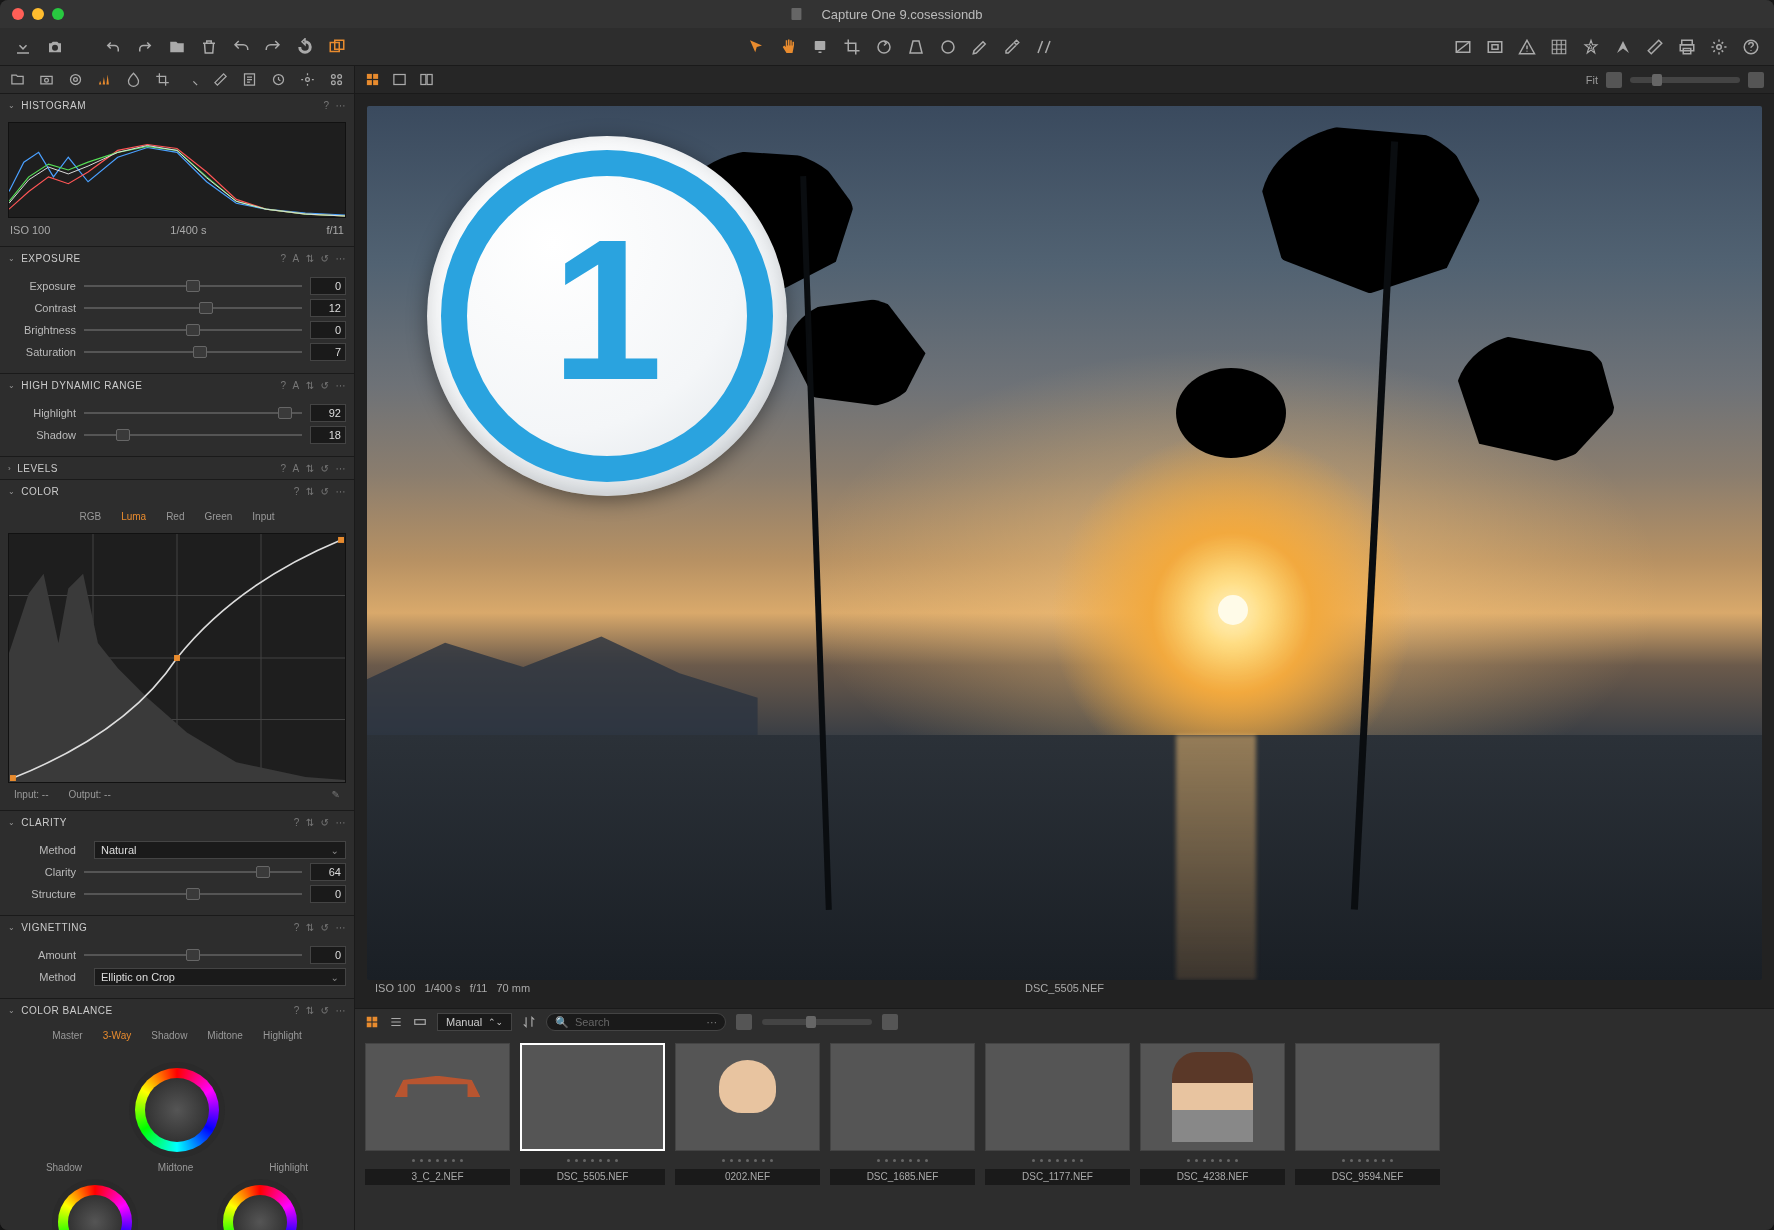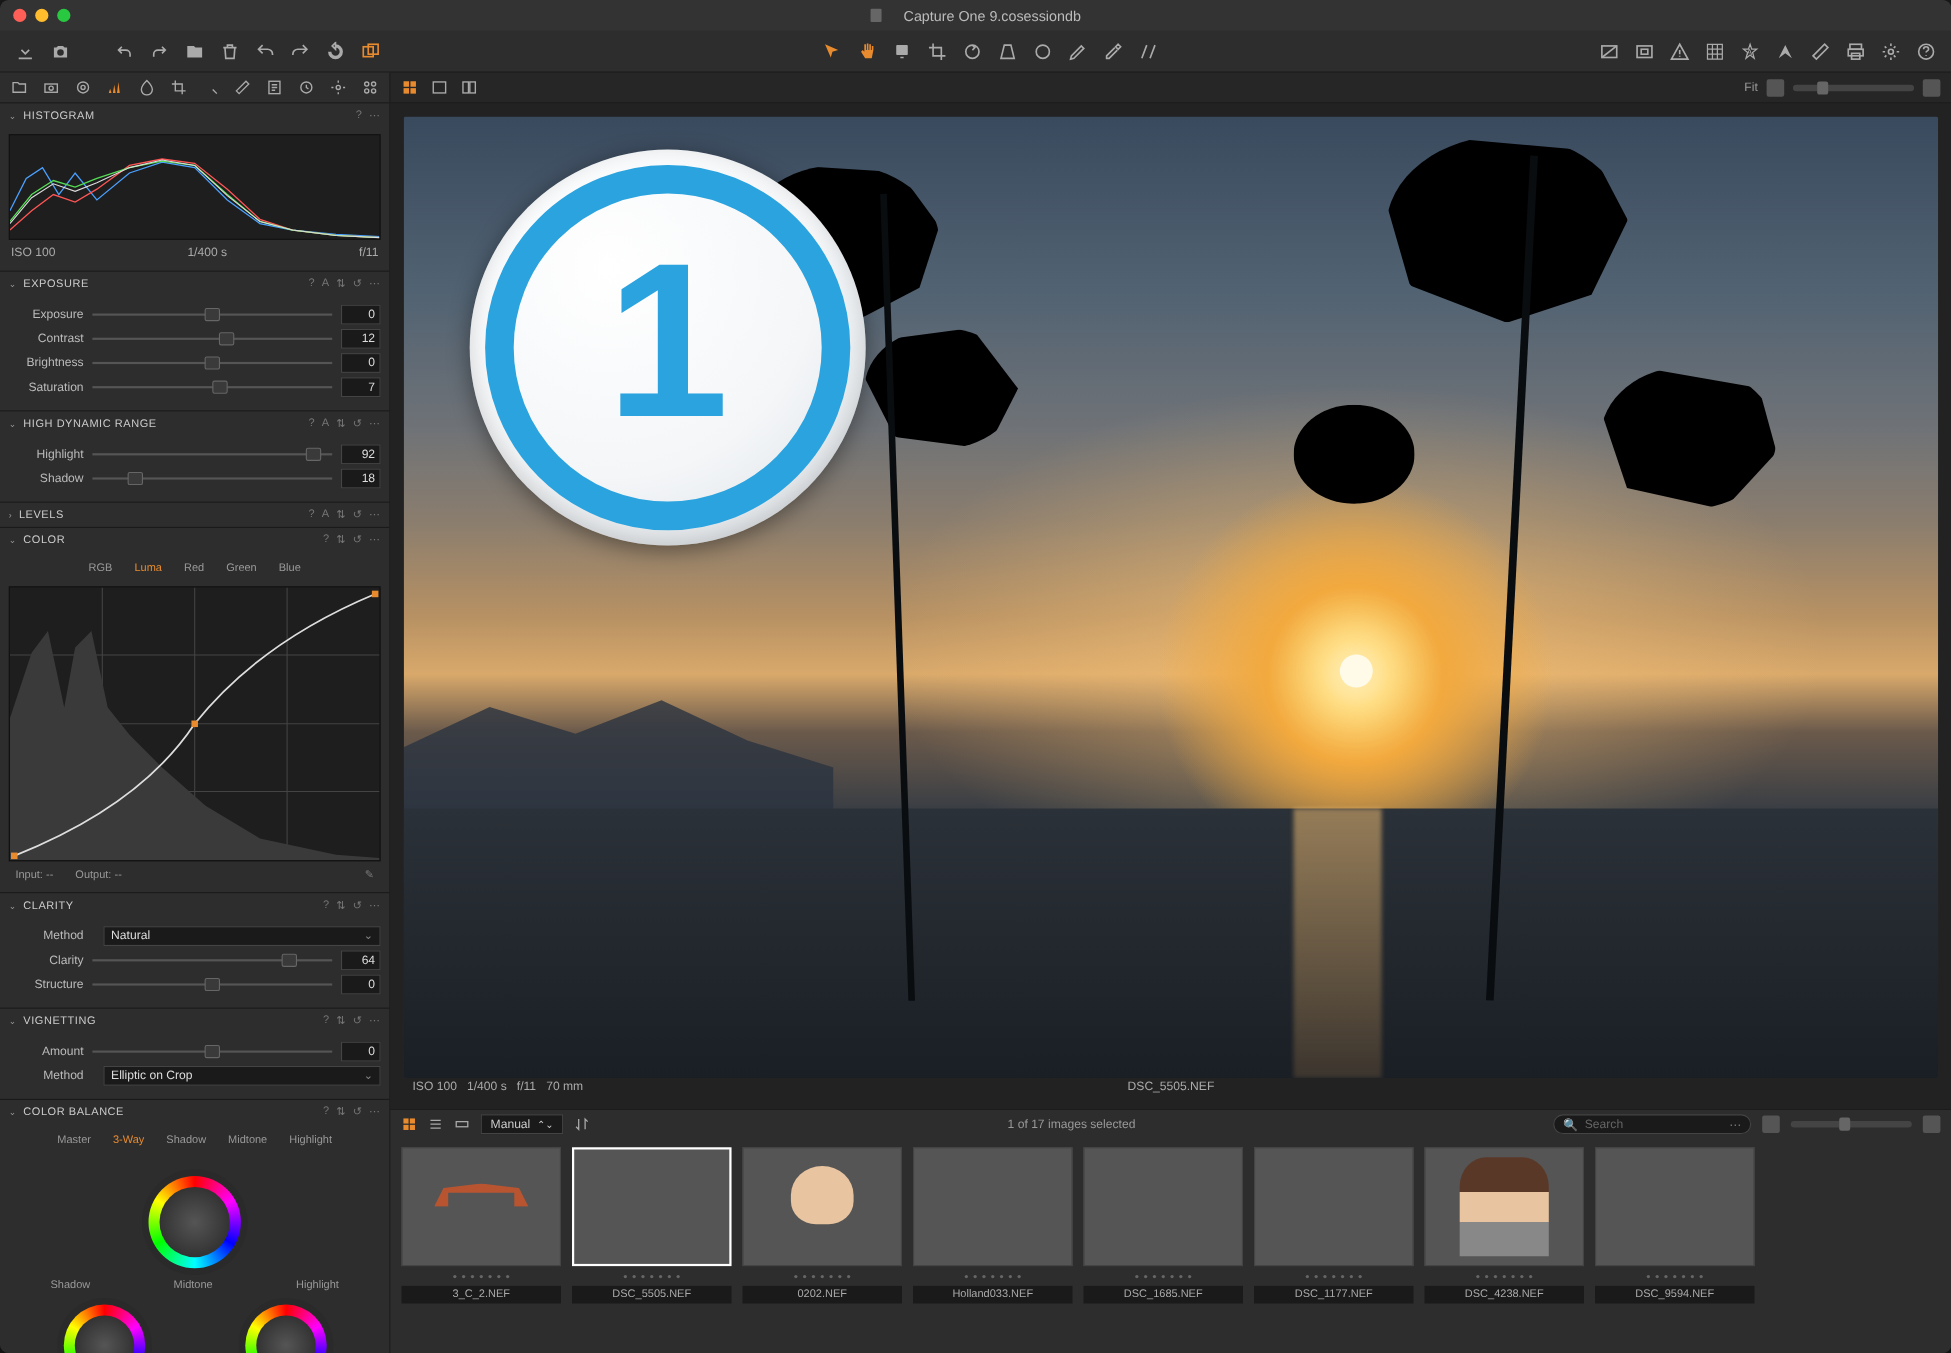"Blue" span { text: Blue -> Input }
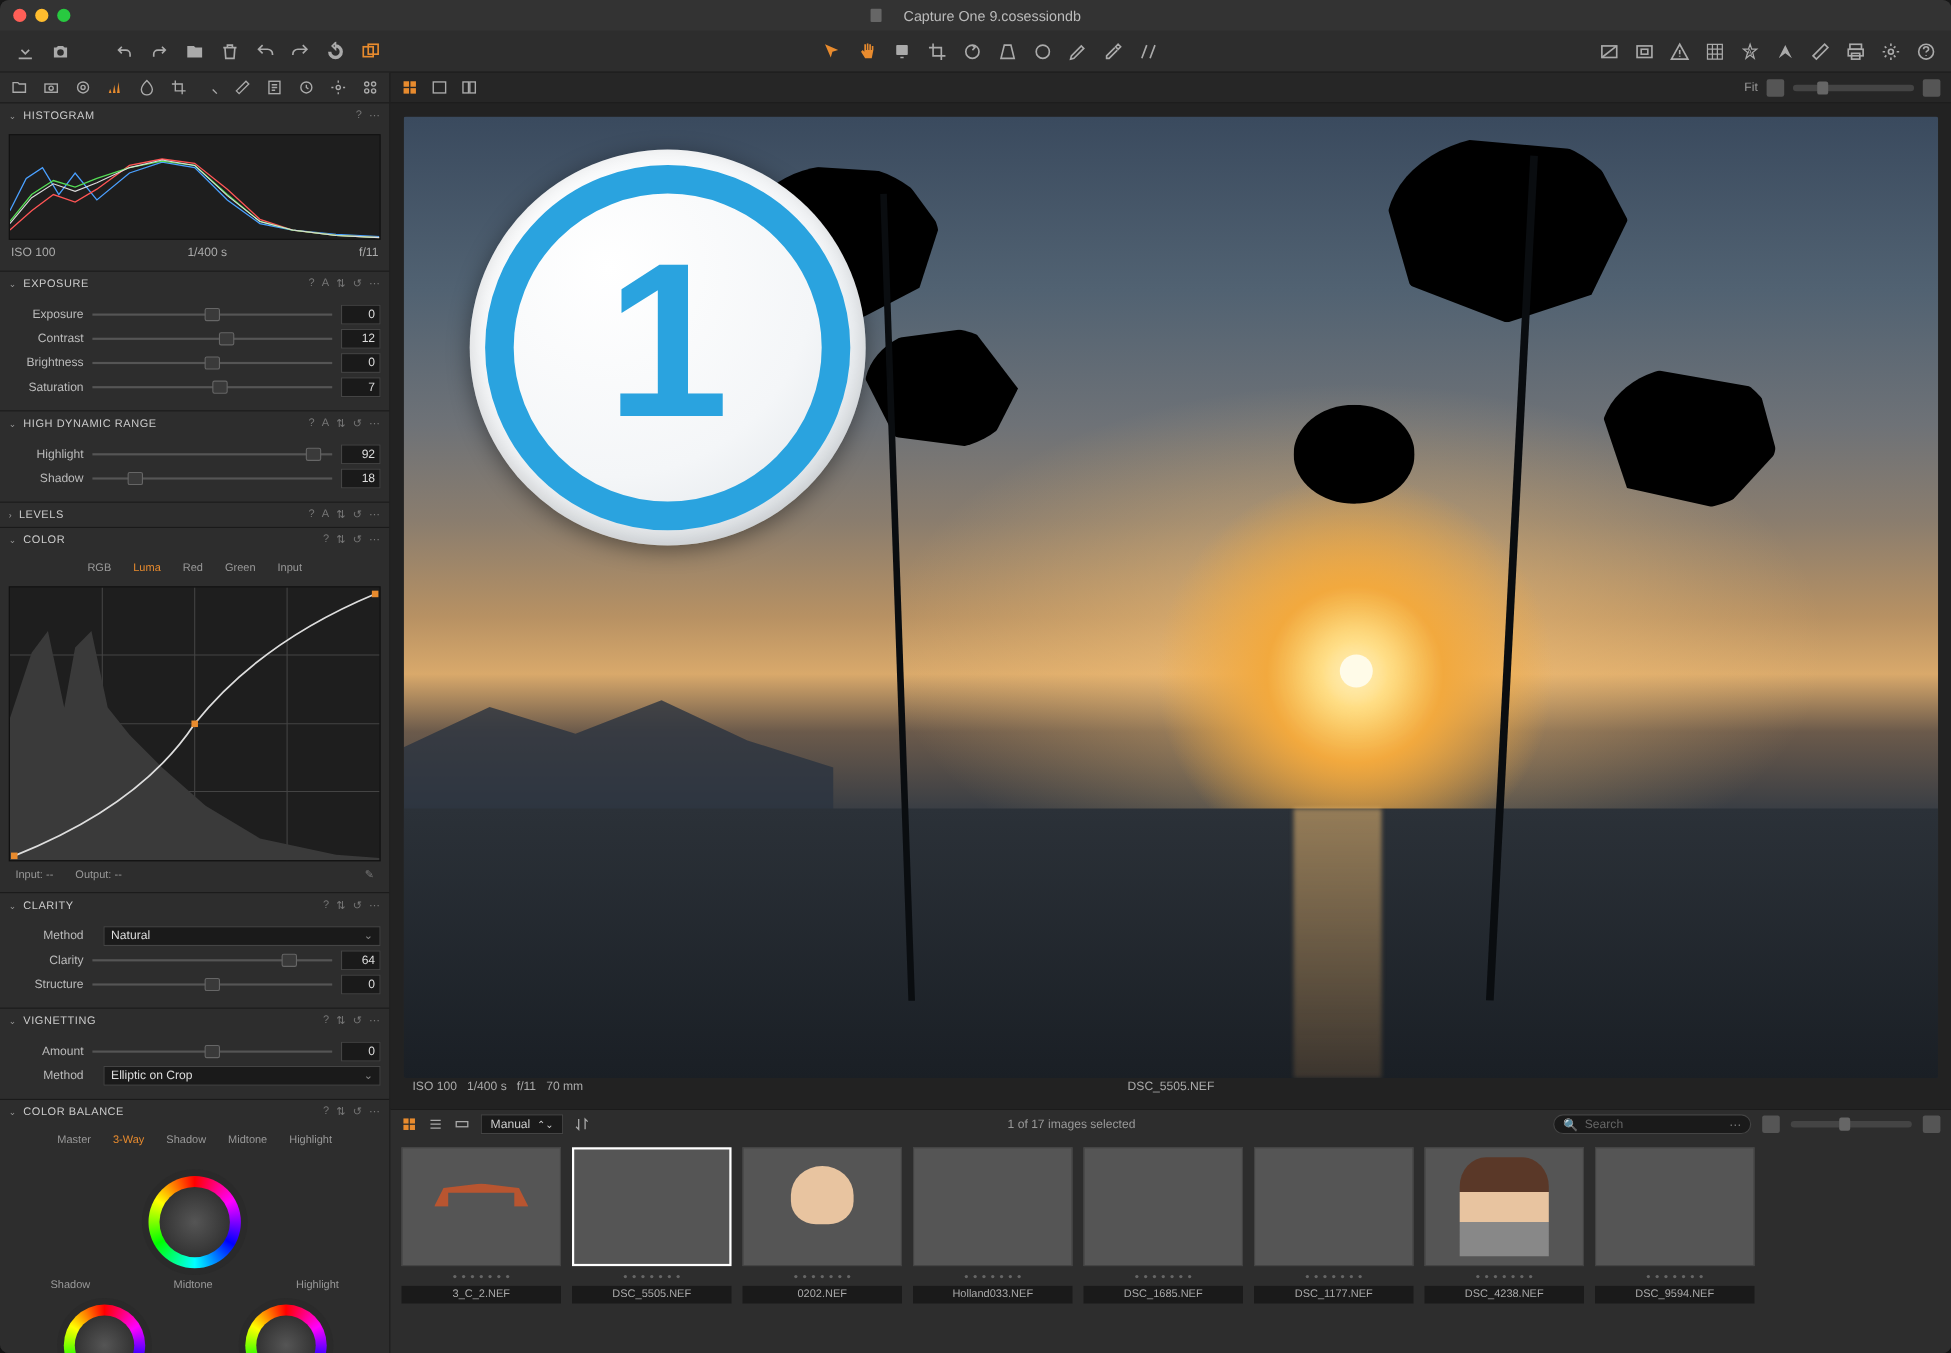"1 of 17 images selected" div.status { html: <div>1 of 17 images selected</div> -> none }
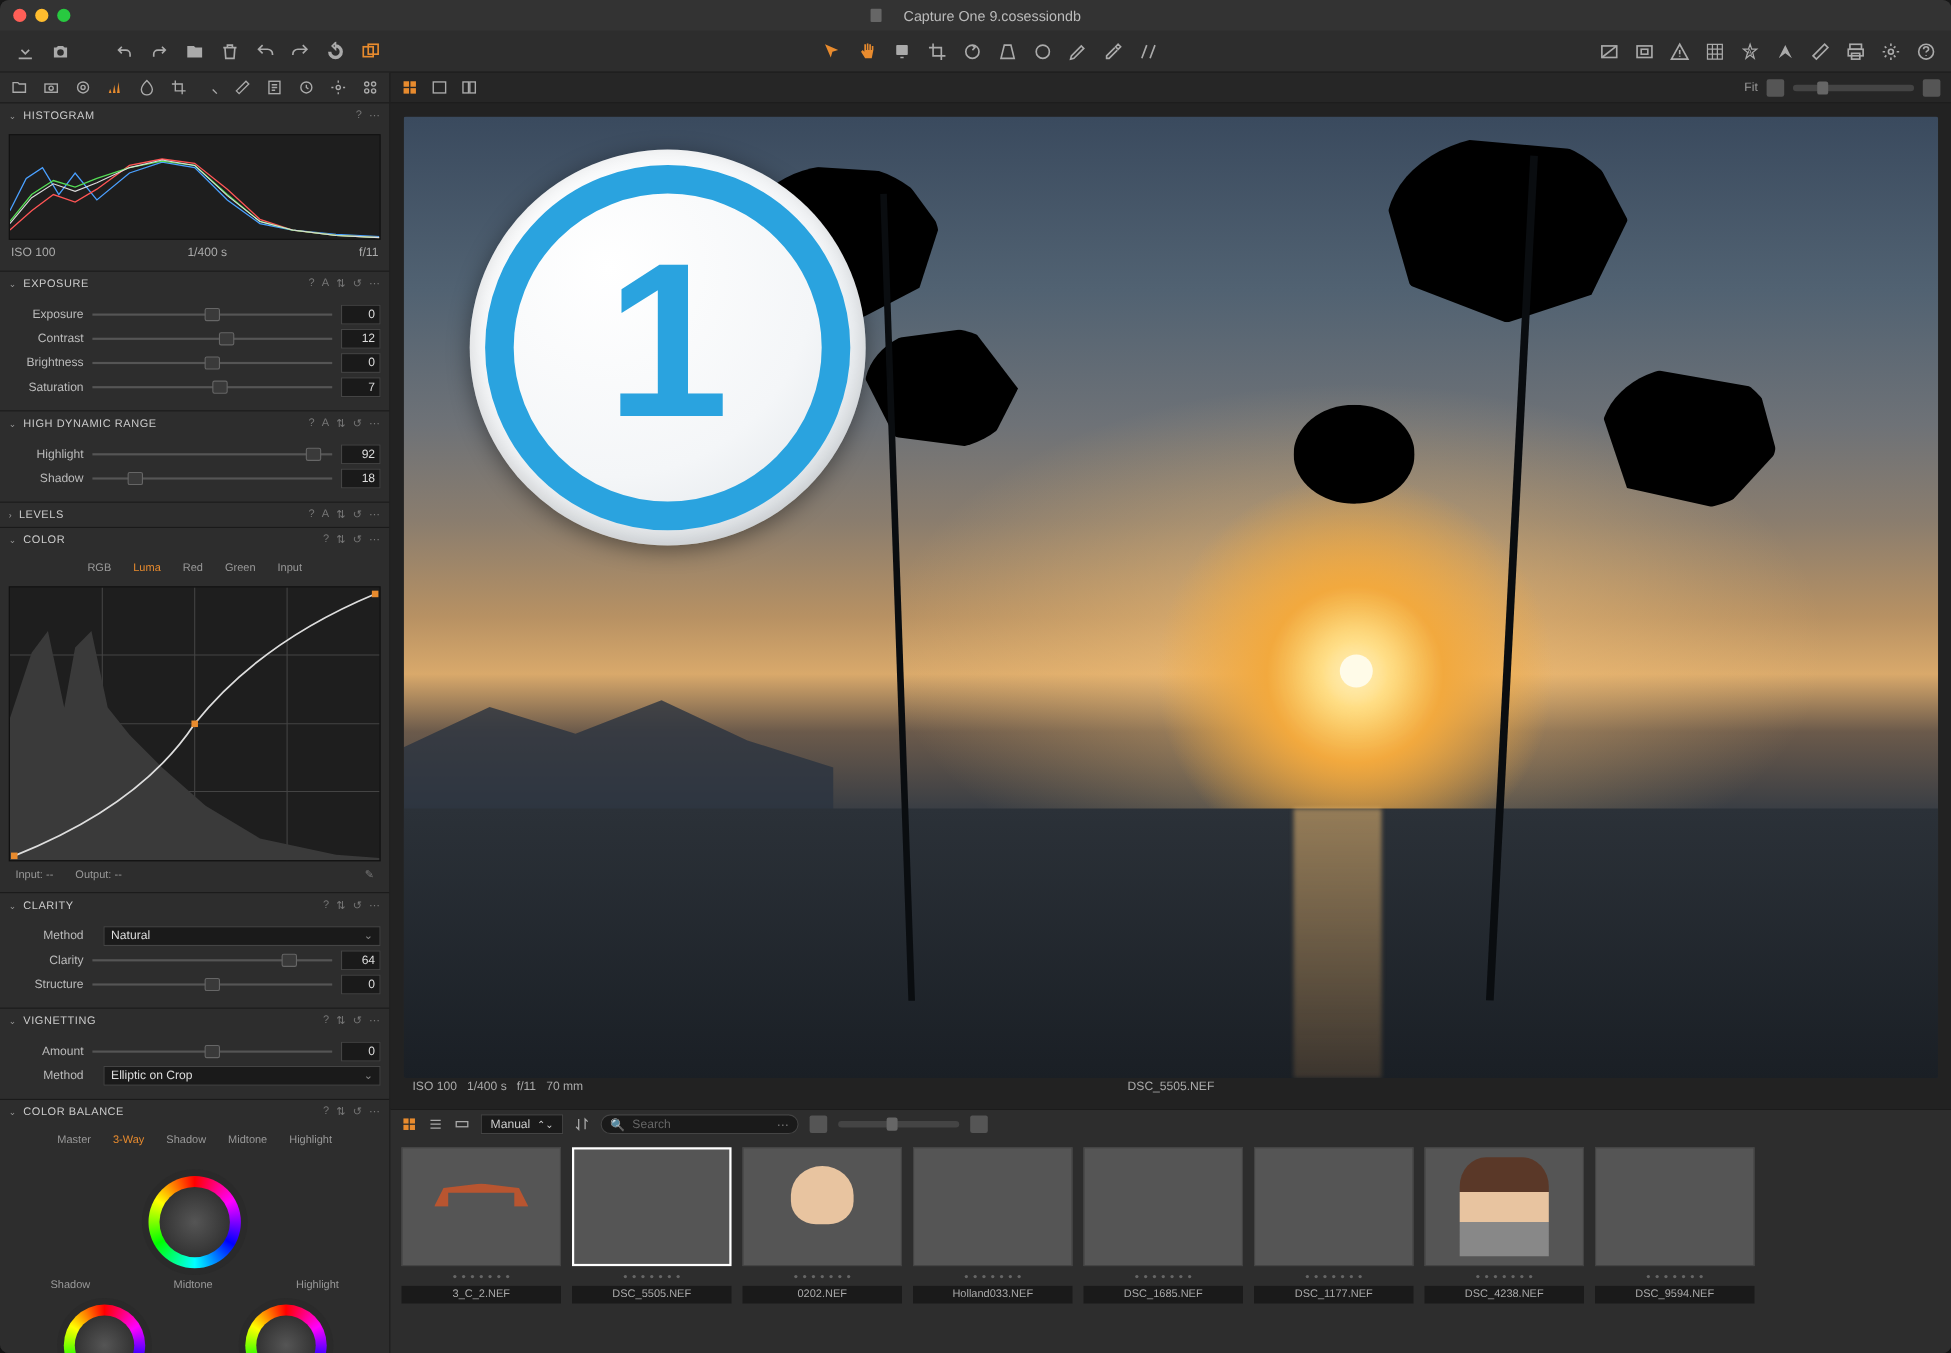"Holland033.NEF" div.thumb { html: <div> <div></div> <div> <i></i> <i></i> <i></i> <i></i> <i></i> <i></i> <i></i> </div> <div>Holland033.NEF</div> </div> -> none }
